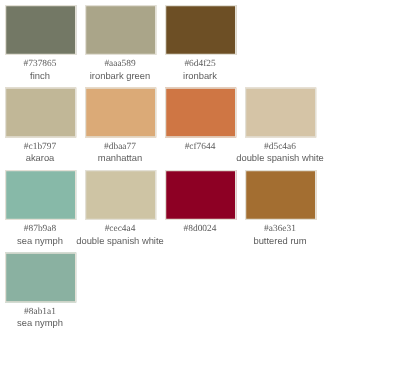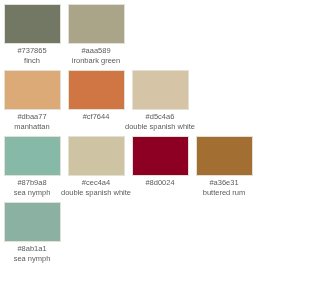"#737865" .swatch-hex { font-family: none -> Liberation Serif, serif }
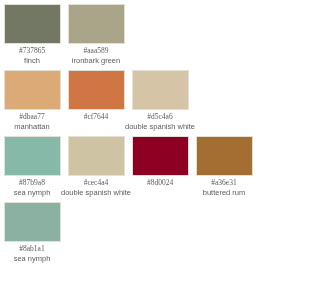"#6d4f25" div.swatch-cell { html: none -> <div> <div></div> <div>#6d4f25</div> <div>ironbark</div> </div> }
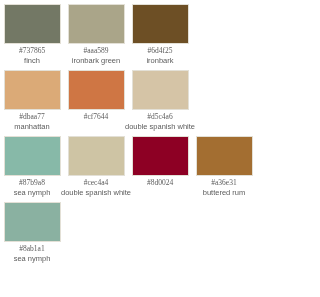"#c1b797" div.swatch-cell { html: none -> <div> <div></div> <div>#c1b797</div> <div>akaroa</div> </div> }
